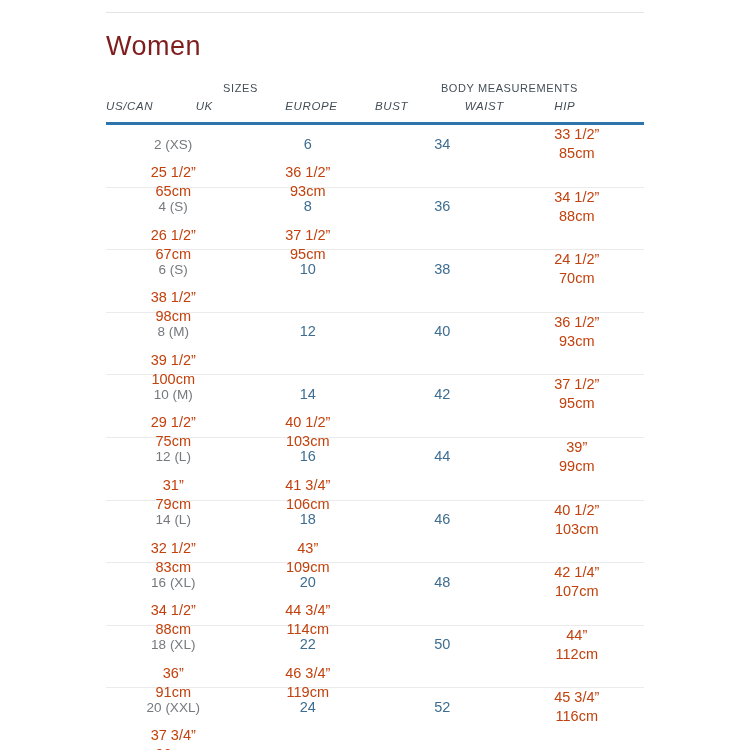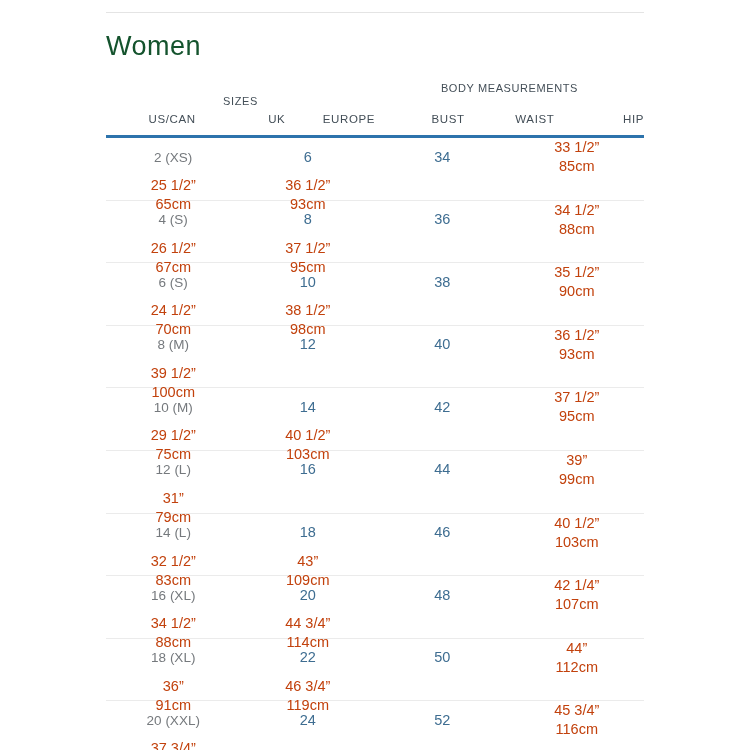"Women" .page-title { color: #14532d -> #7f1d1d }
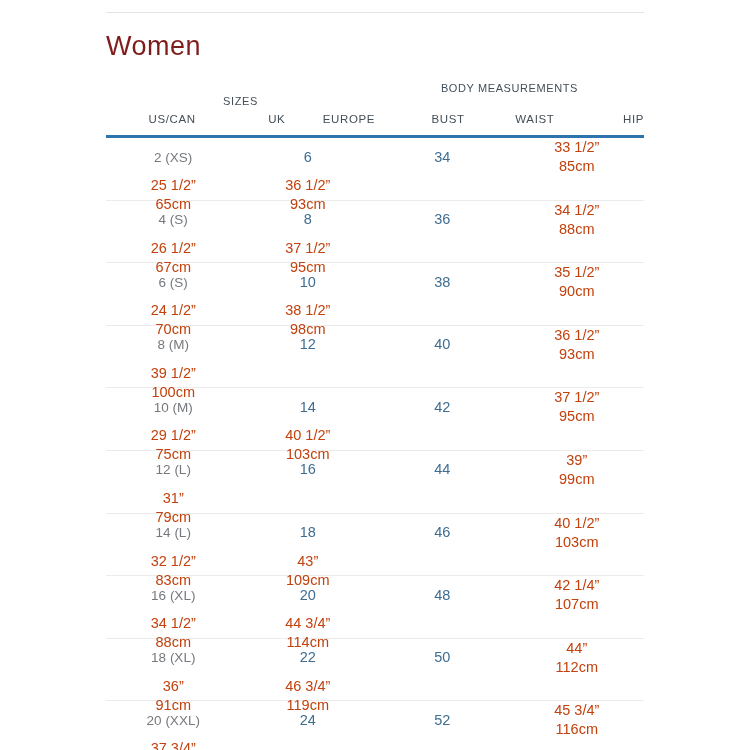"BODY MEASUREMENTS" div.group-header { order: before "SIZES" -> after "SIZES" }
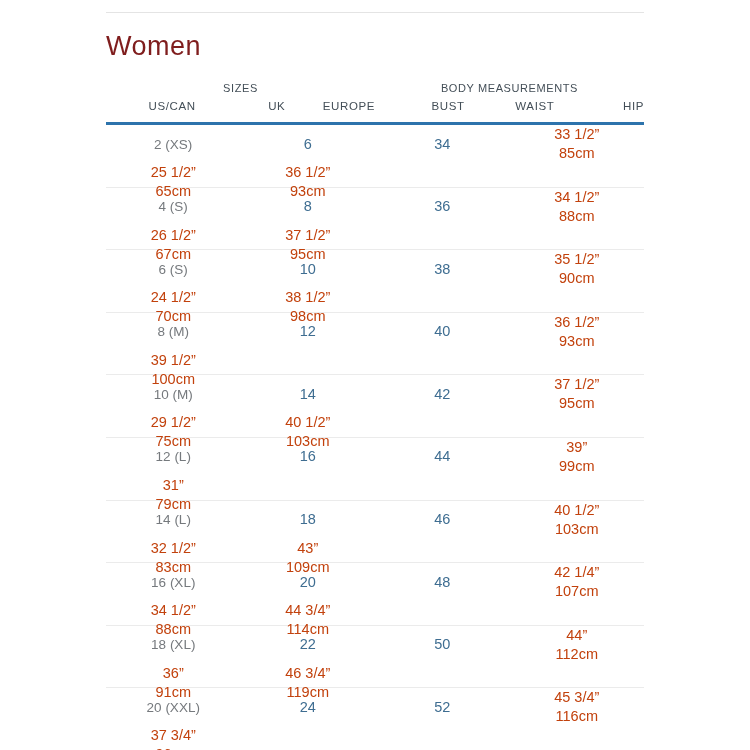"US/CAN" .col-header { font-style: none -> italic; text-align: right -> left }
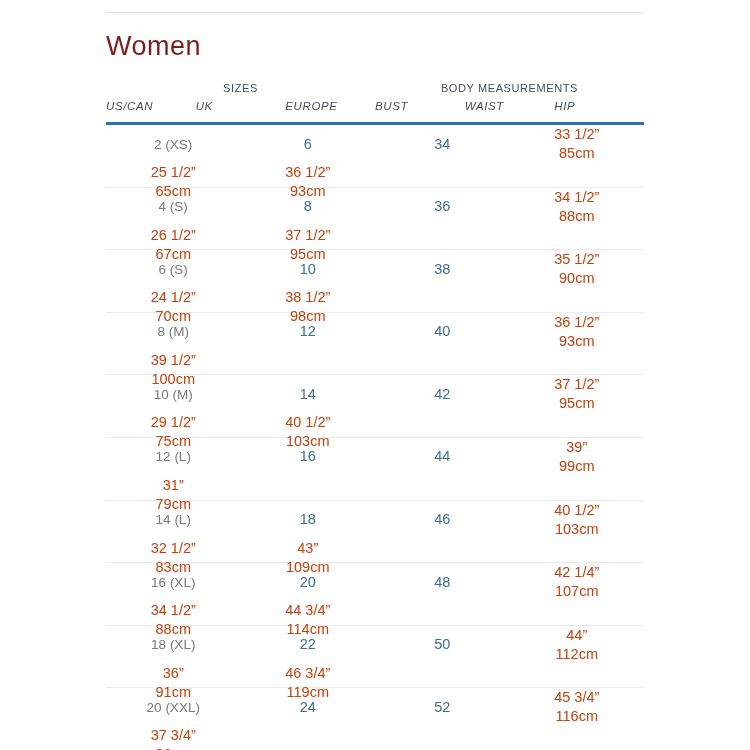"35 1/2”" div.cell { html: <div> <span>35 1/2”</span> <span>90cm</span> </div> -> none }
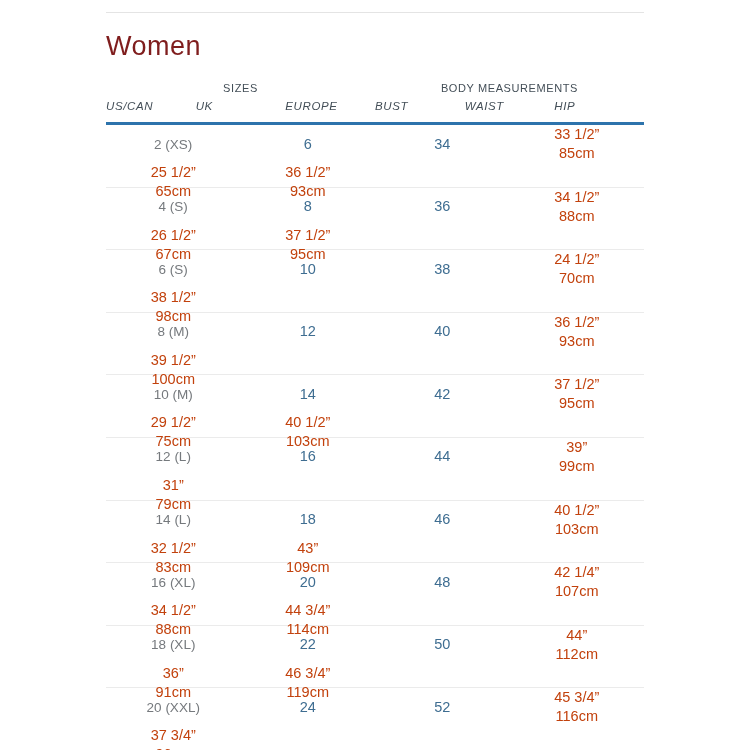"41 3/4”" div.cell { html: none -> <div> <span>41 3/4”</span> <span>106cm</span> </div> }
